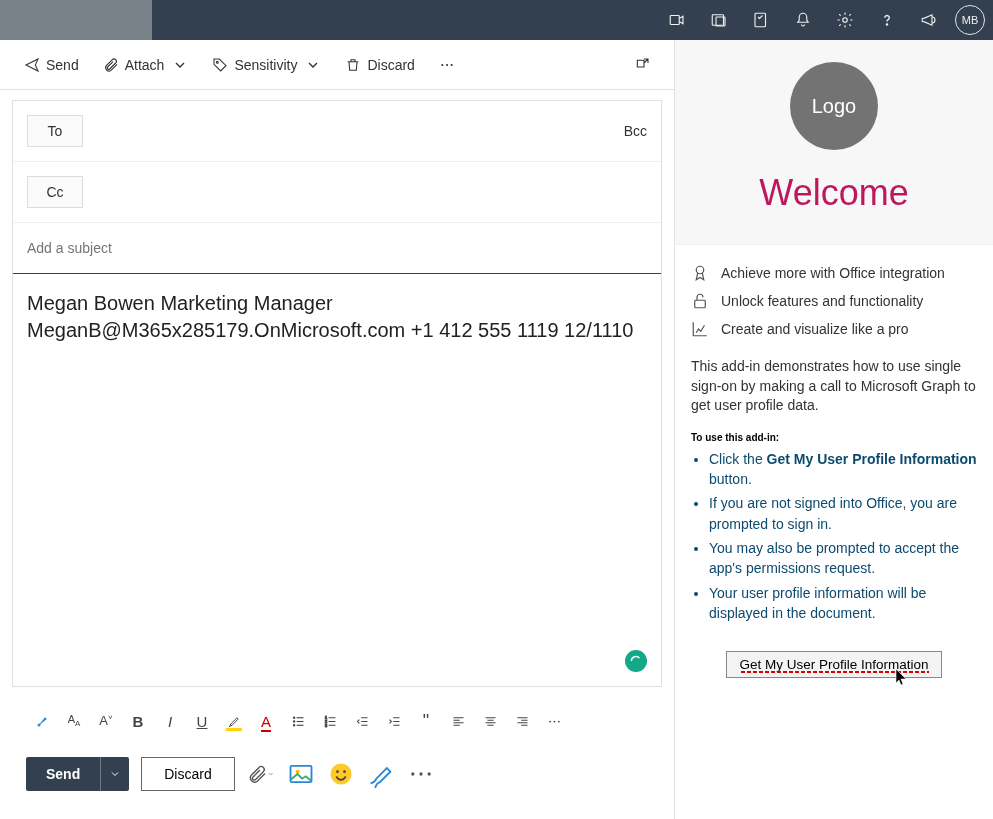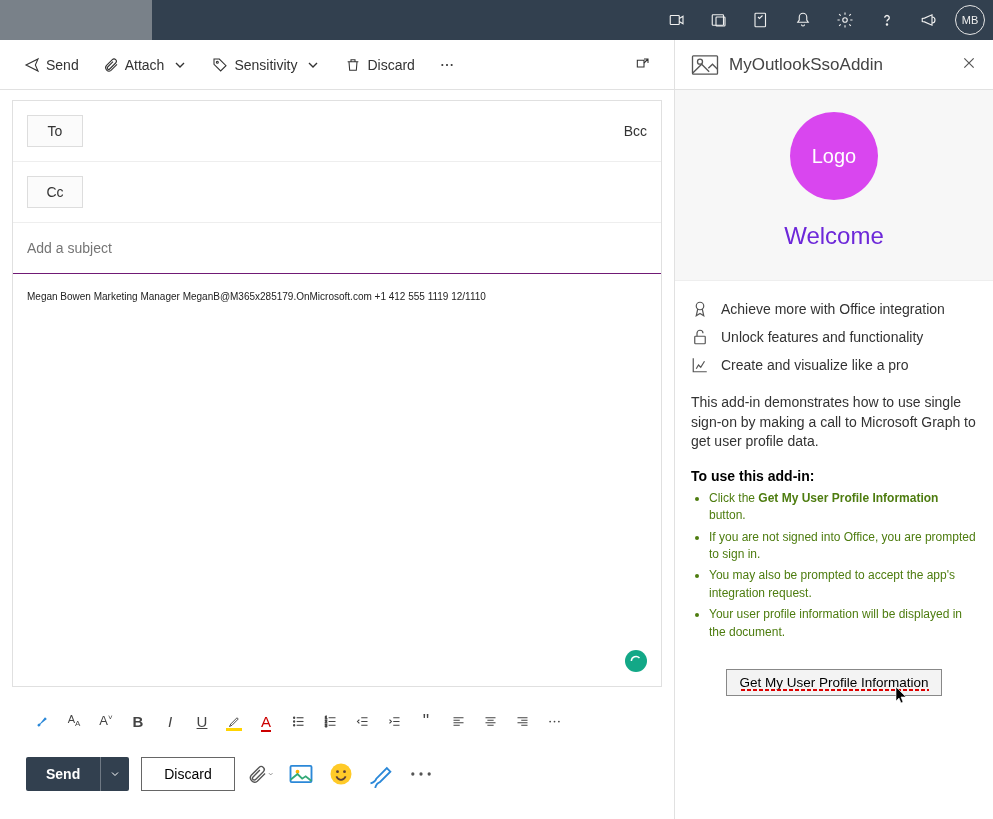"MyOutlookSsoAddin" div.addin-header { html: <div> <svg> <rect></rect> <circle></circle> <path></path> </svg> <div>MyOutlookSsoAddin</div> <div><svg> <path></path> </svg></div> </div> -> none }
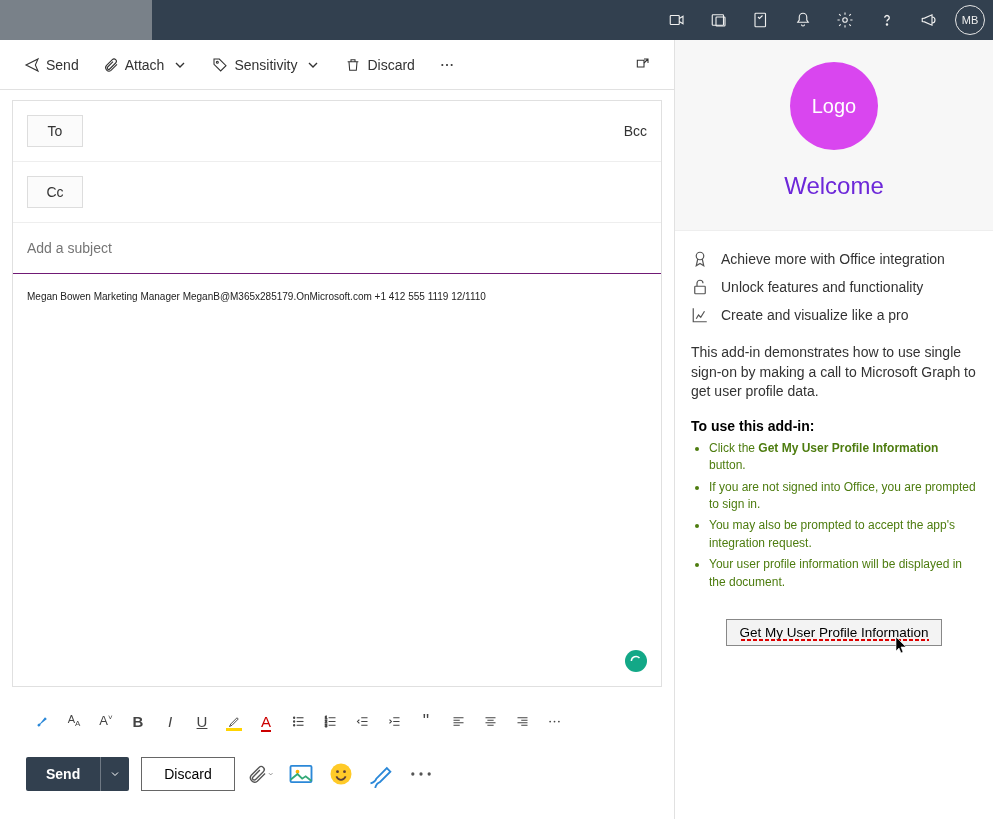"Logo" .logo-circle { background: #d946ef -> #737373 }
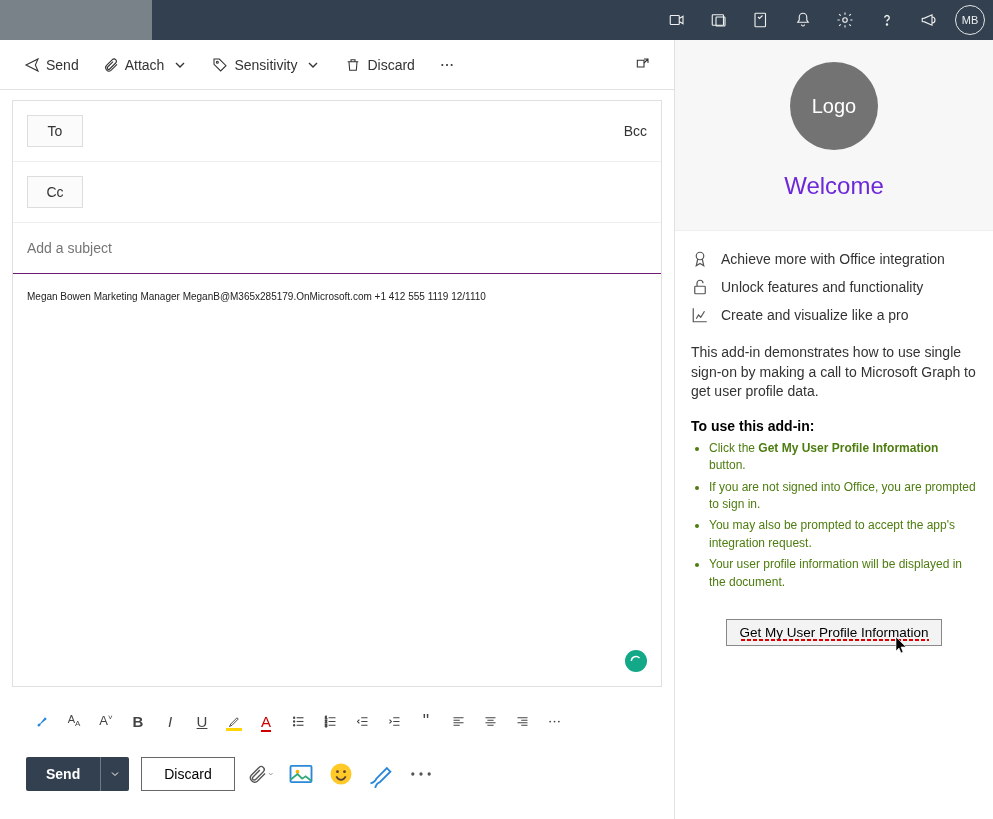"Welcome" .welcome { color: #6d28d9 -> #be185d; font-size: 24px -> 36px }
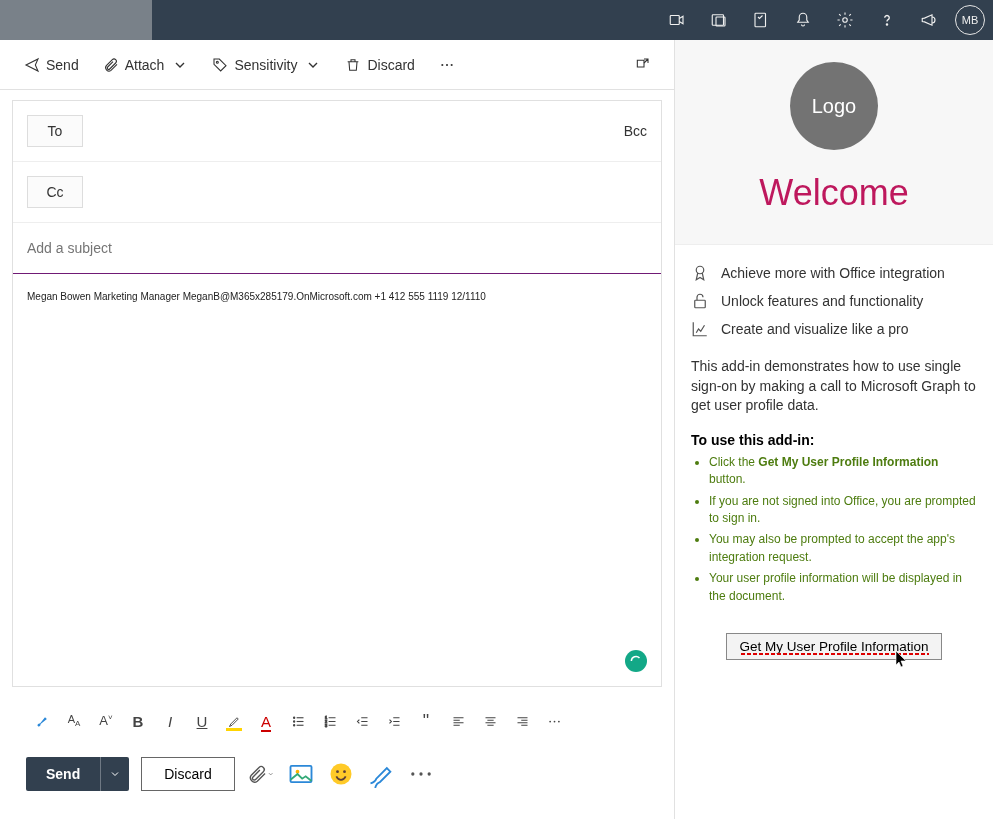"Megan Bowen Marketing Manager" .body-text { font-size: 10px -> 20px }
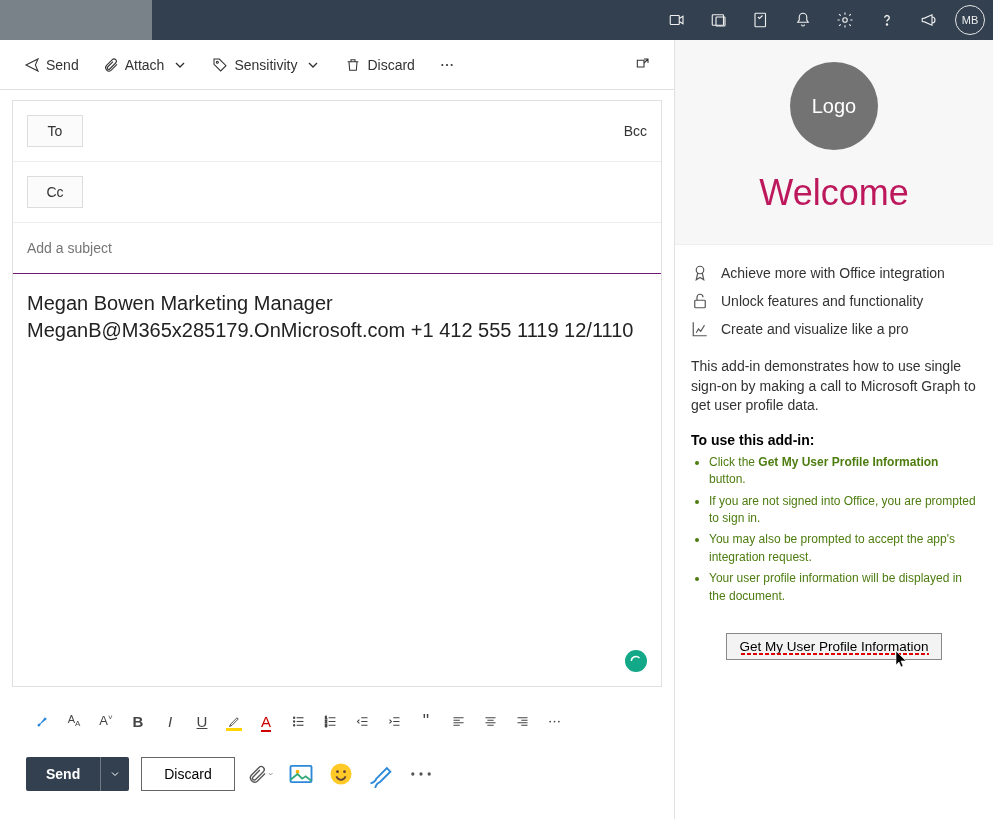"To use this add-in:" .addin-instr-h { font-size: 14px -> 10px }
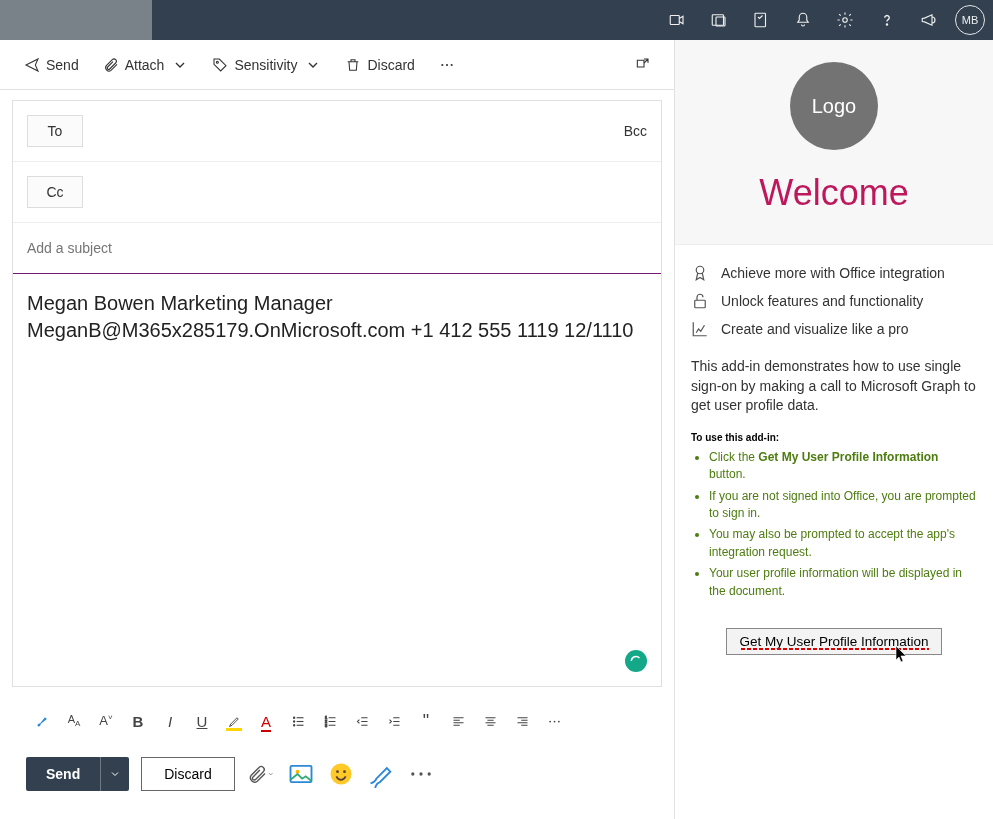"Click the Get My User" .addin-list { color: #4d7c0f -> #0c4a6e; font-size: 12px -> 14px }
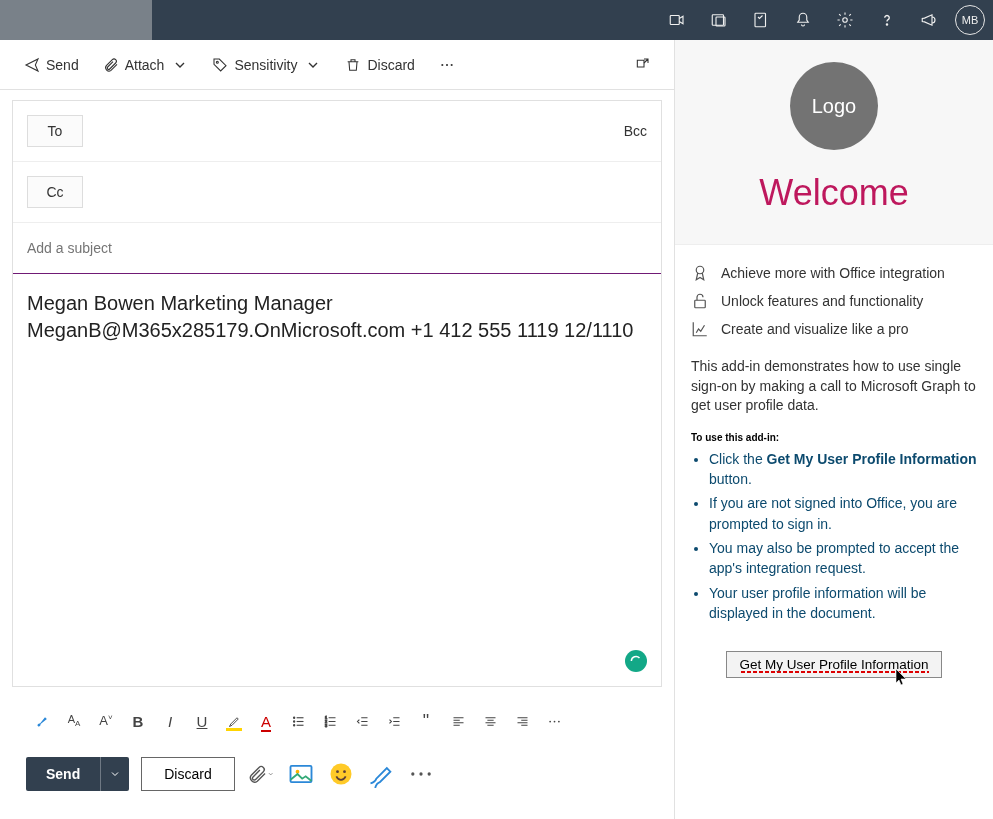"You may also be prompted" li { text: integration -> permissions }
